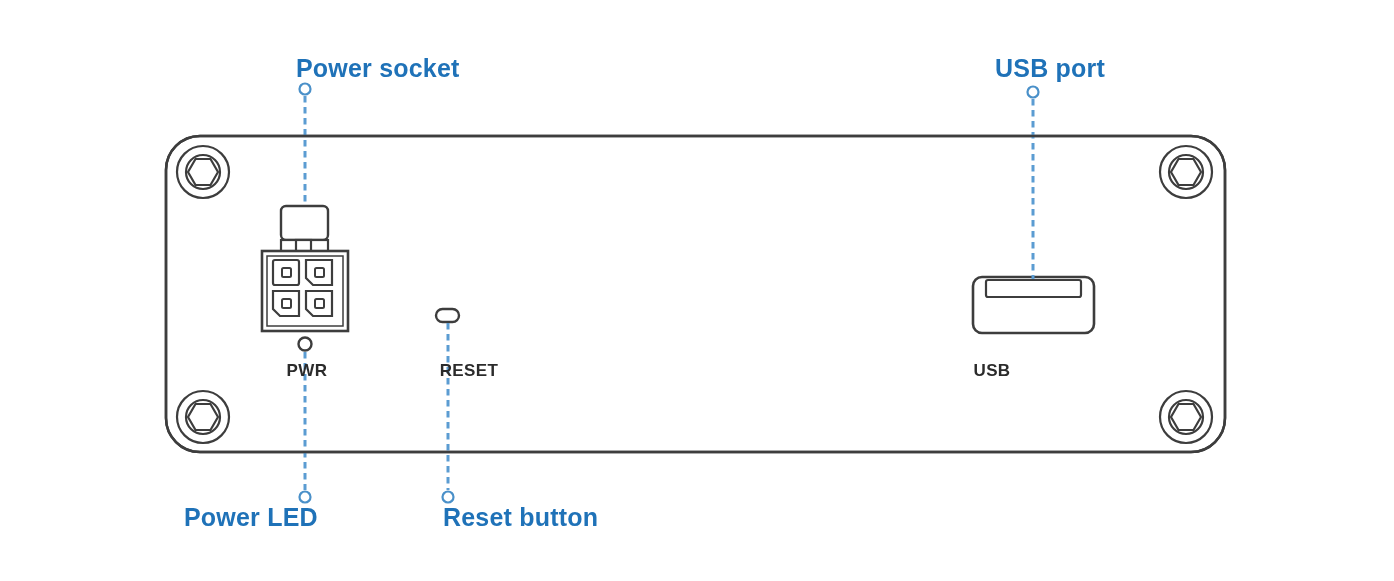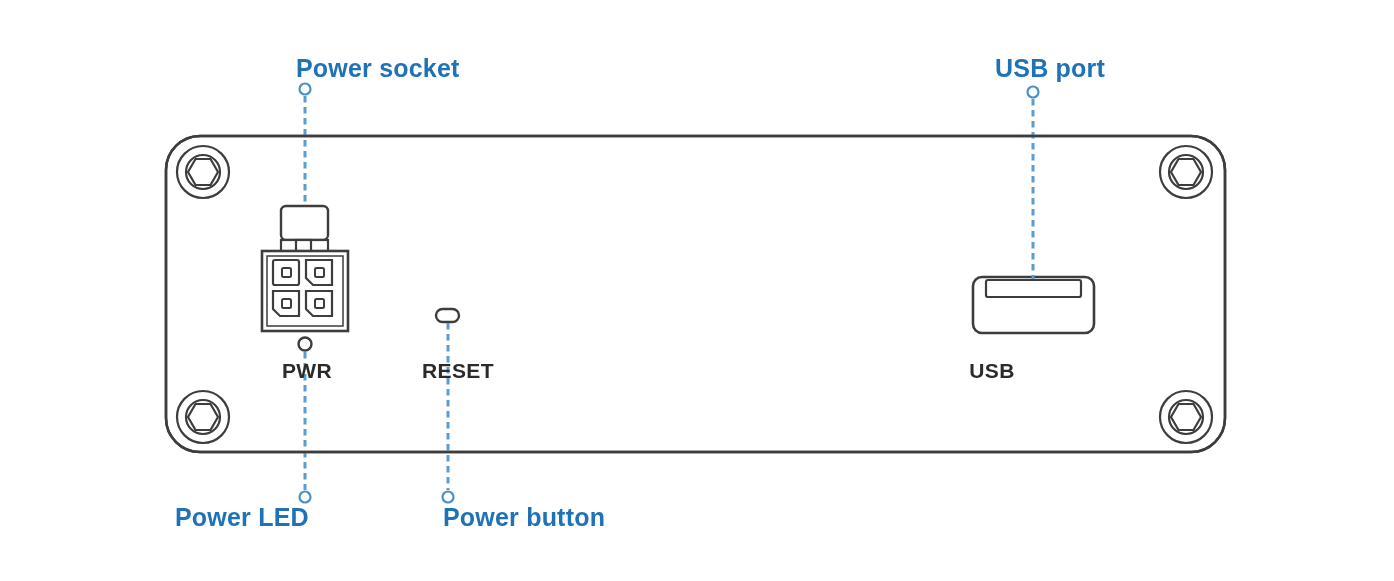"PWR" .panel-label { font-size: 21px -> 17px }
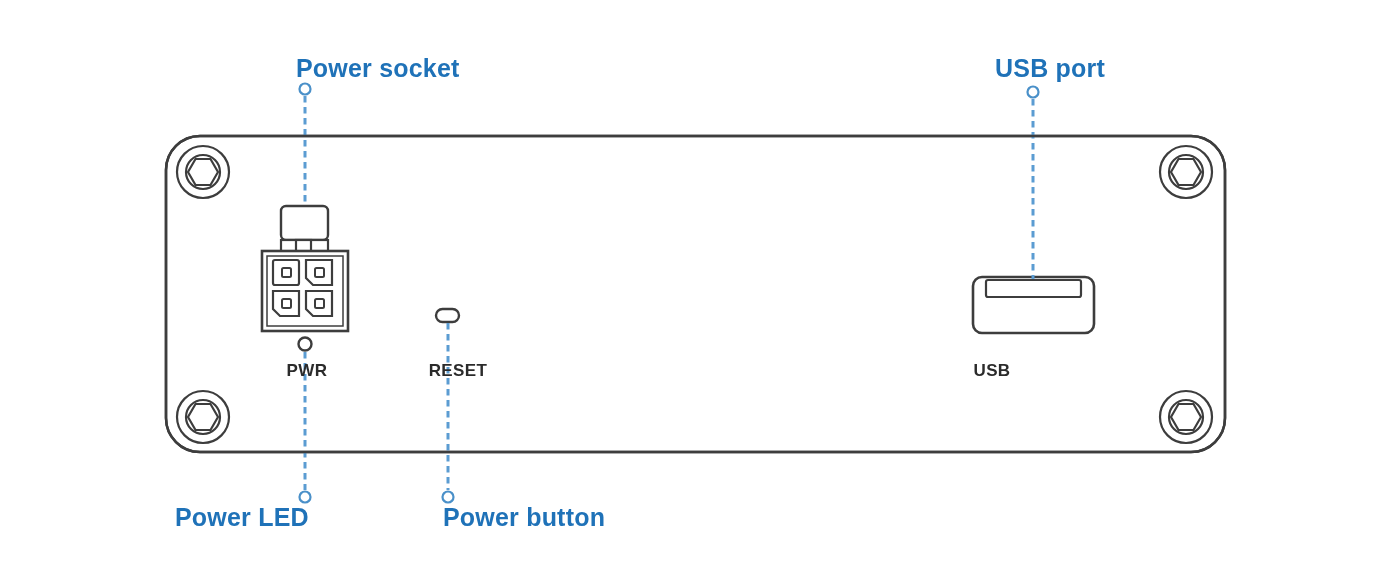"RESET" #label-reset { left: 413px -> 424px }
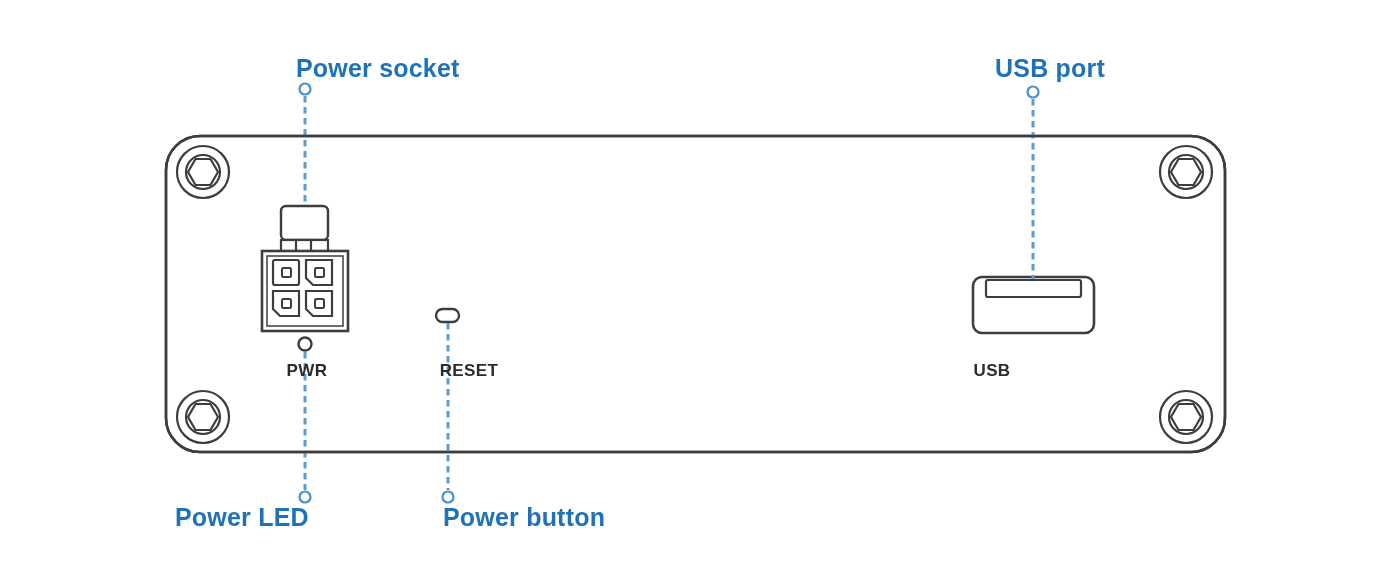"Power LED" #callout-power-led { left: 175px -> 184px }
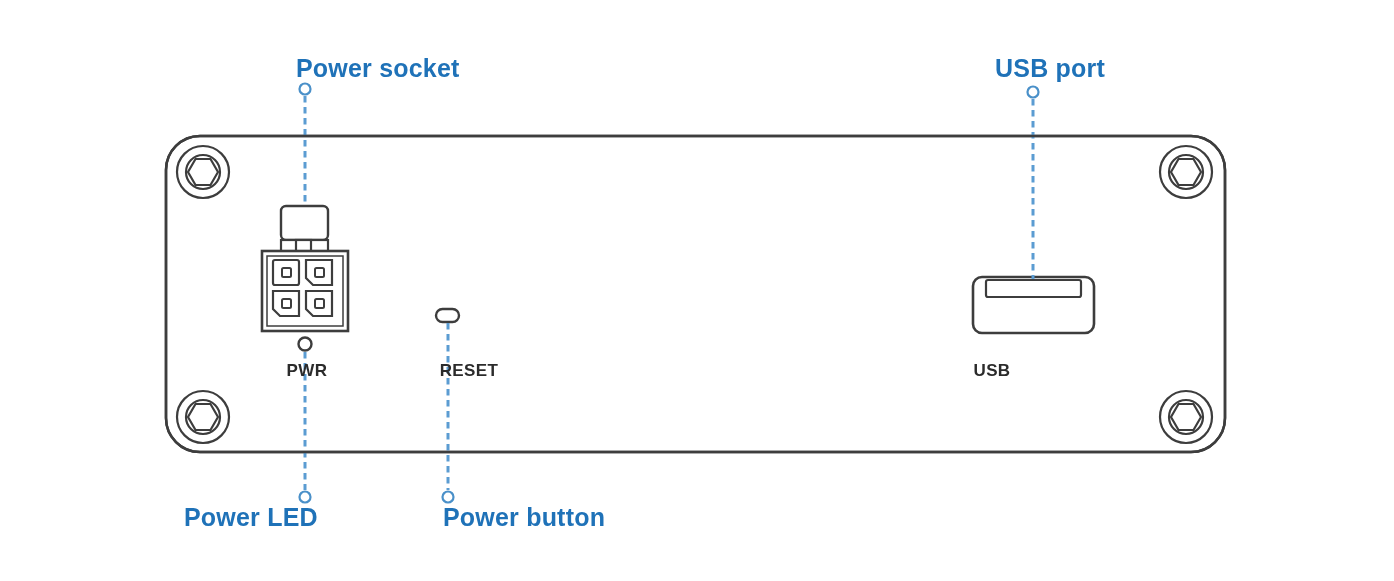"Power button" div.callout { text: Power -> Reset }
